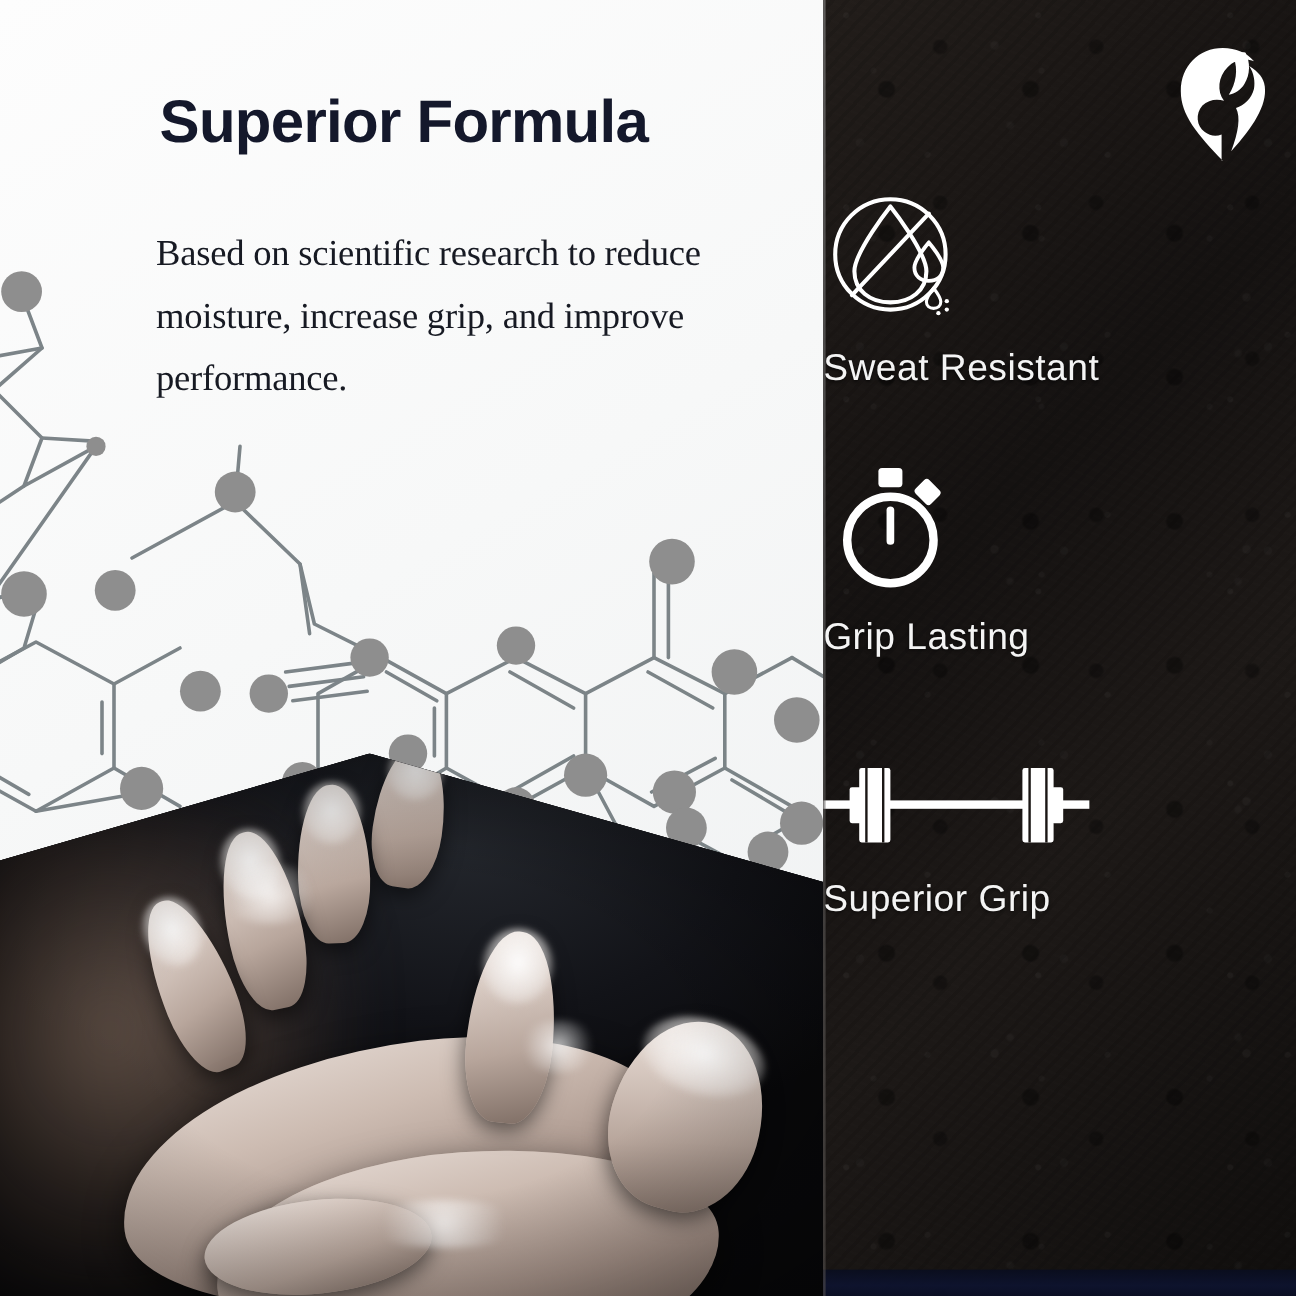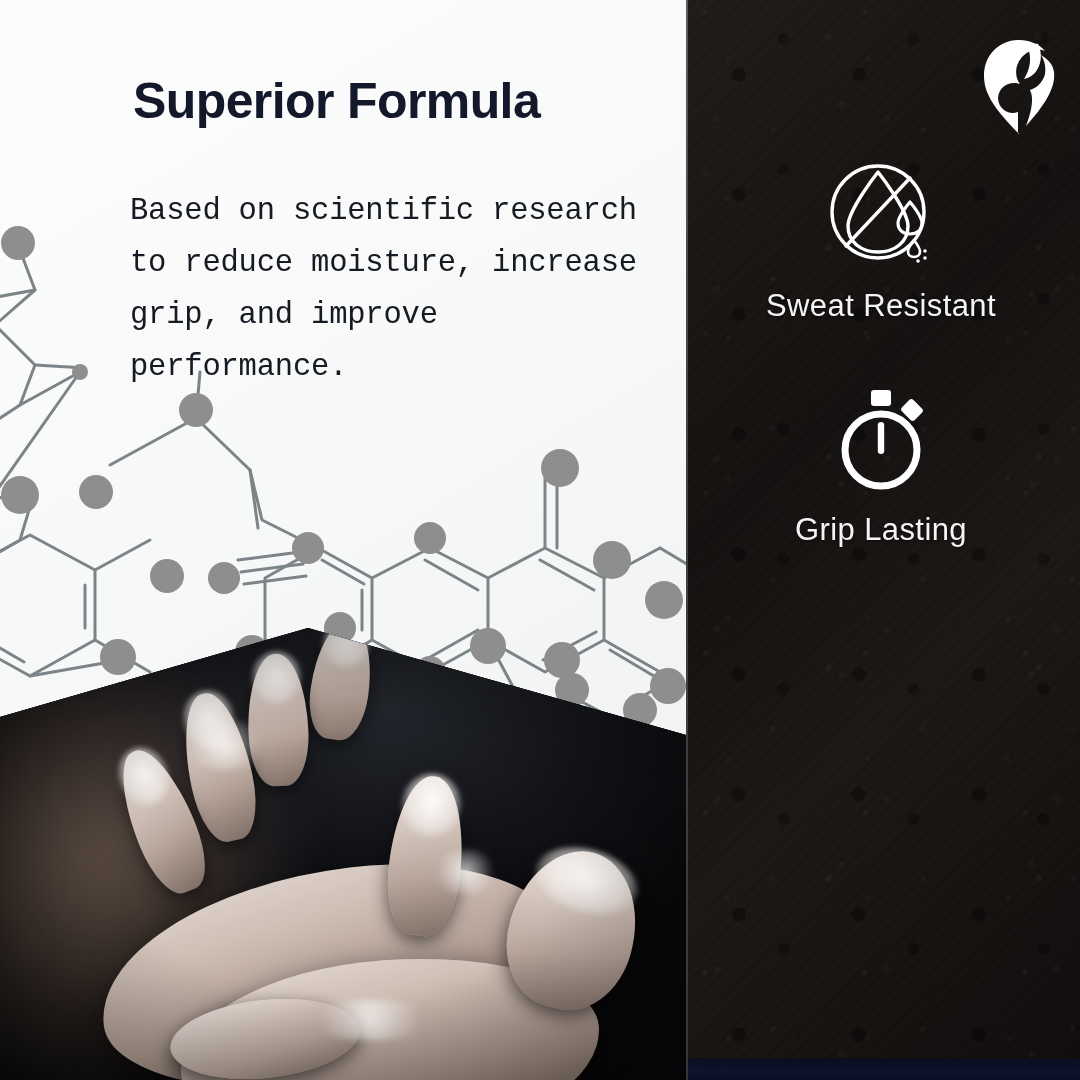"Based on scientific research to" #subheading { font-family: Liberation Mono, monospace -> Liberation Serif, serif }
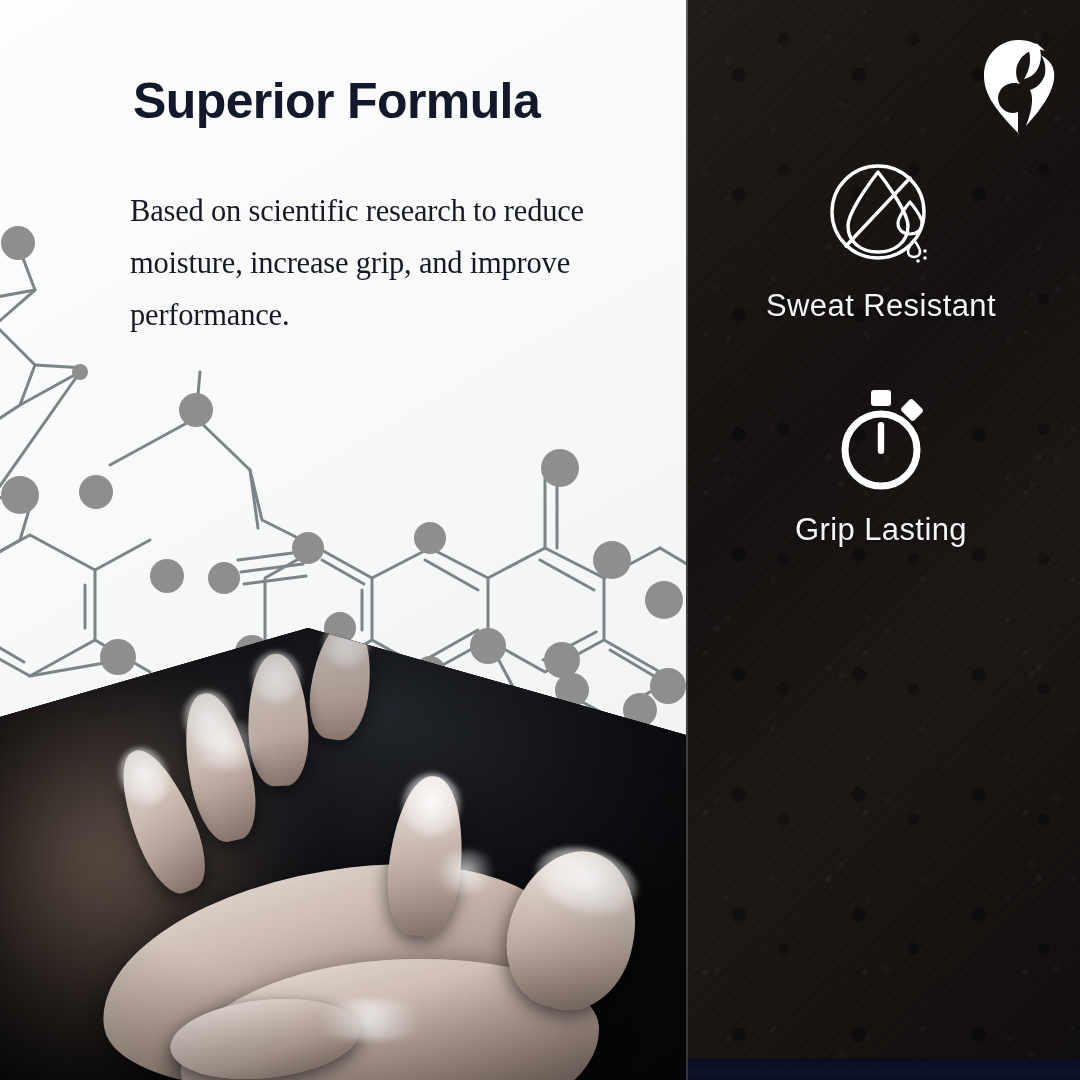"Sweat Resistant" .feature { left: 12px -> 0; text-align: center -> none }
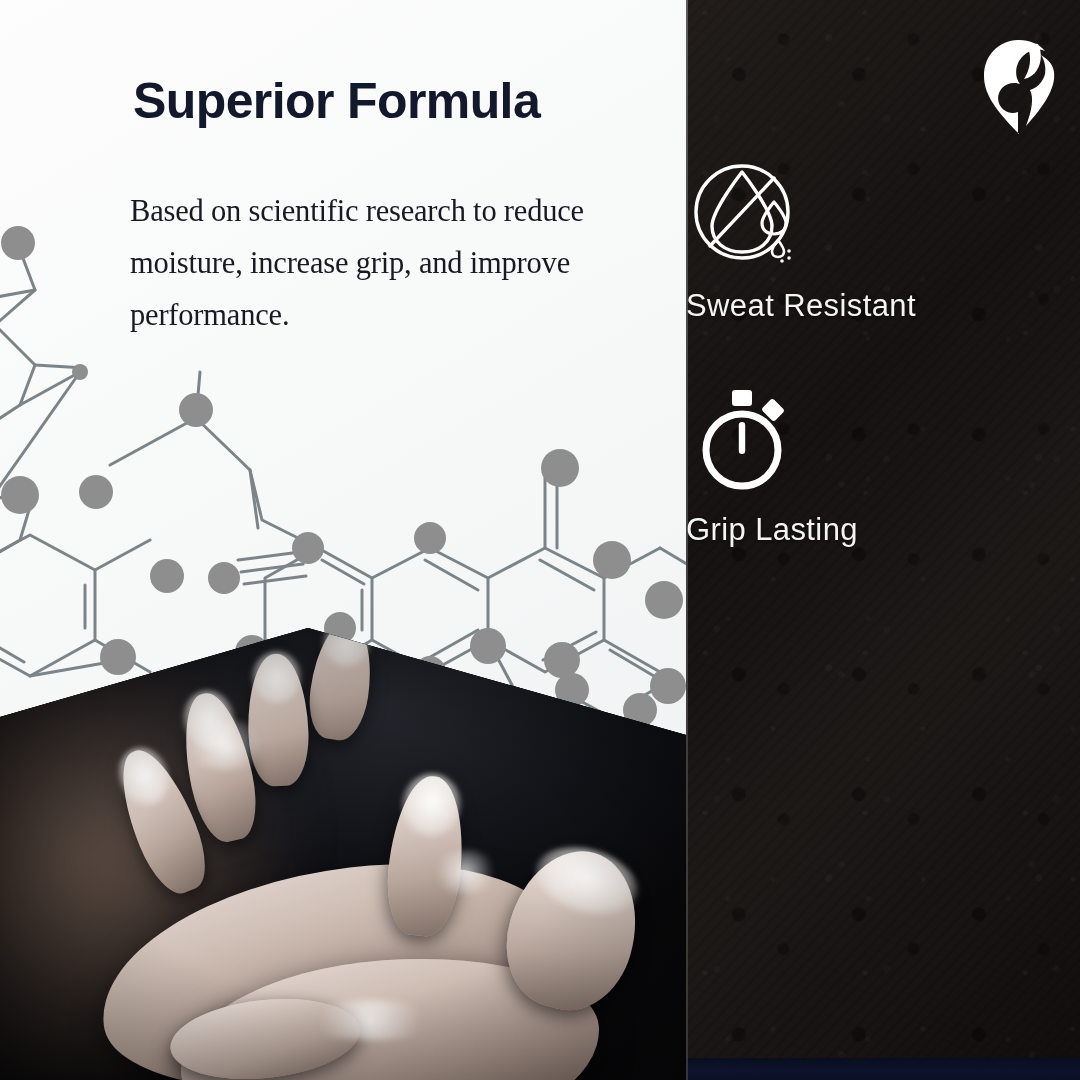"Superior Grip" div.feature { html: none -> <div> <span> <svg> <rect></rect> <rect></rect> <rect></rect> <rect></rect> <rect></rect> <g> <line></line> <line></line> <line></line> <line></line> </g> </svg> </span> <span>Superior Grip</span> </div> }
